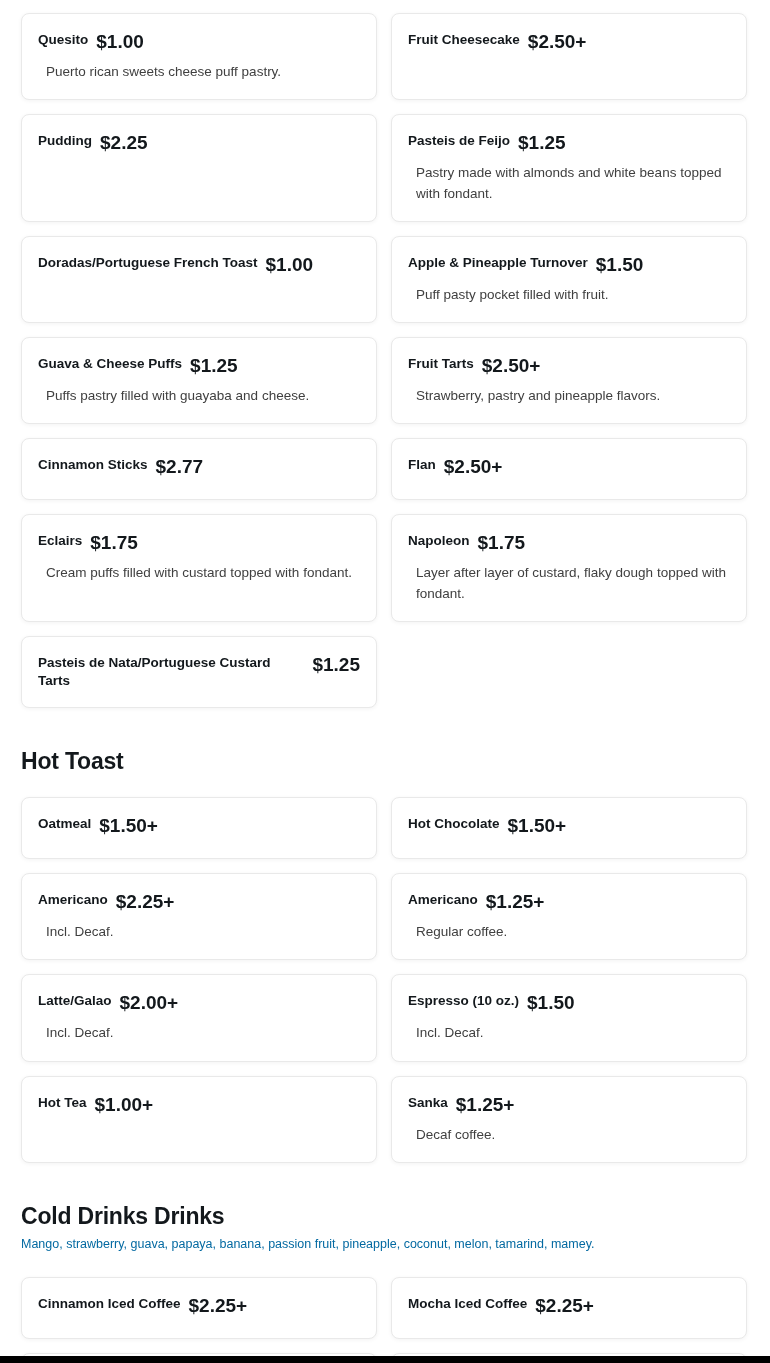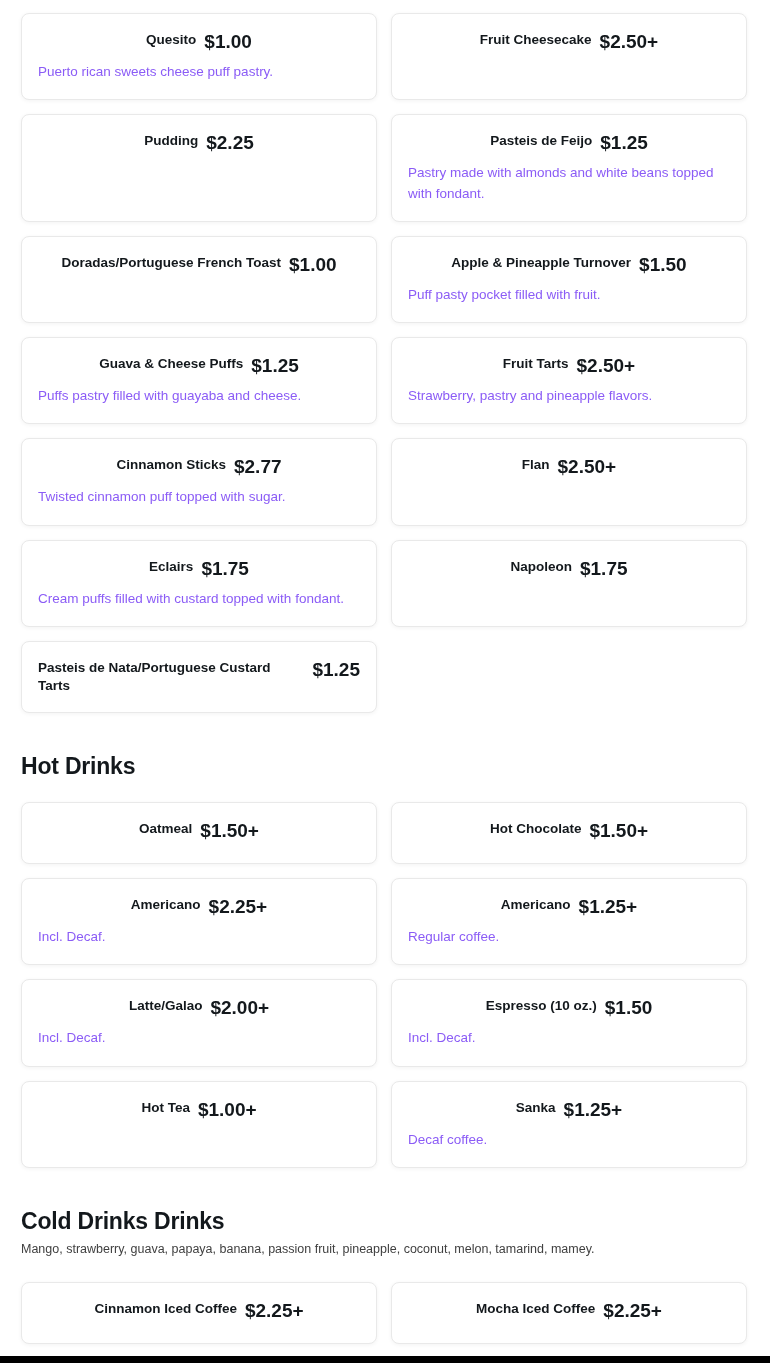"Quesito" .card-head { justify-content: center -> flex-start }
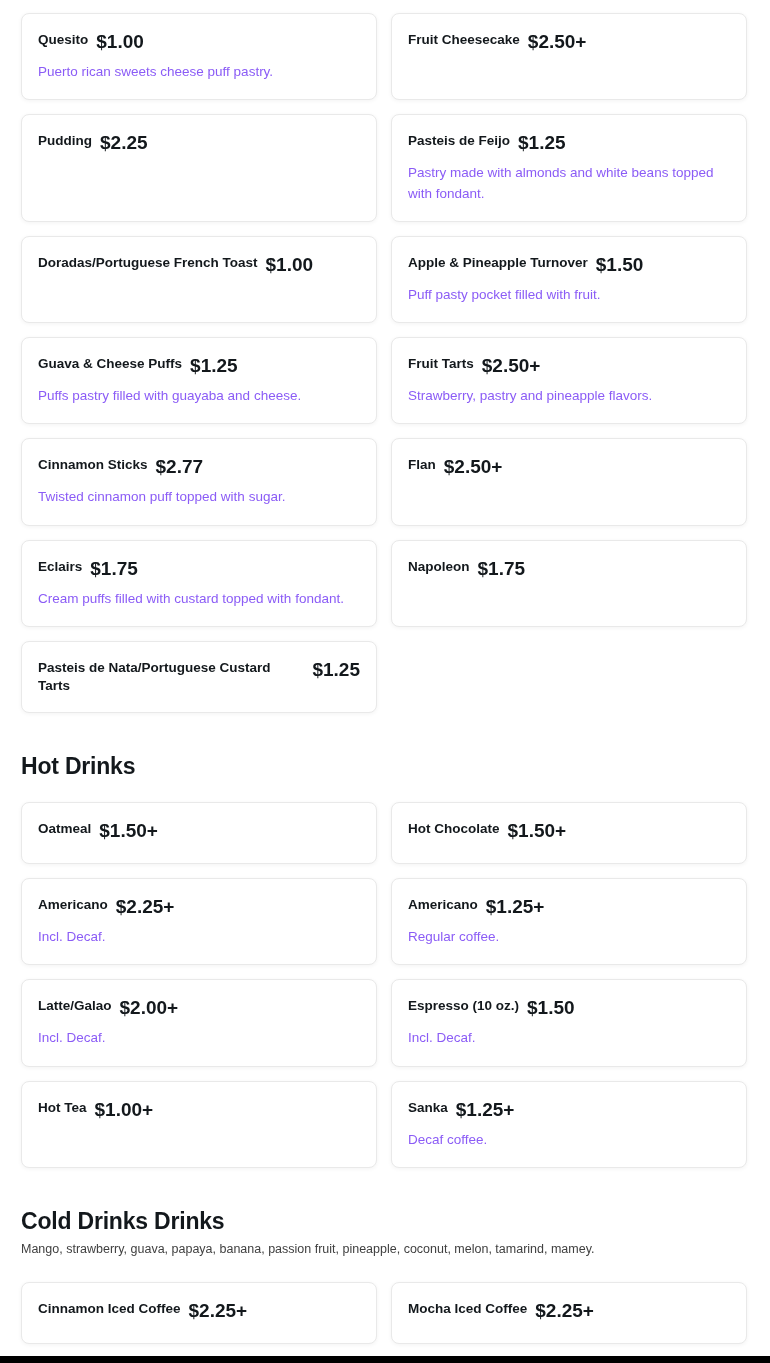"Puerto rican sweets cheese puff" .item-desc { color: #8b5cf6 -> #404040; margin-left: none -> 8px }
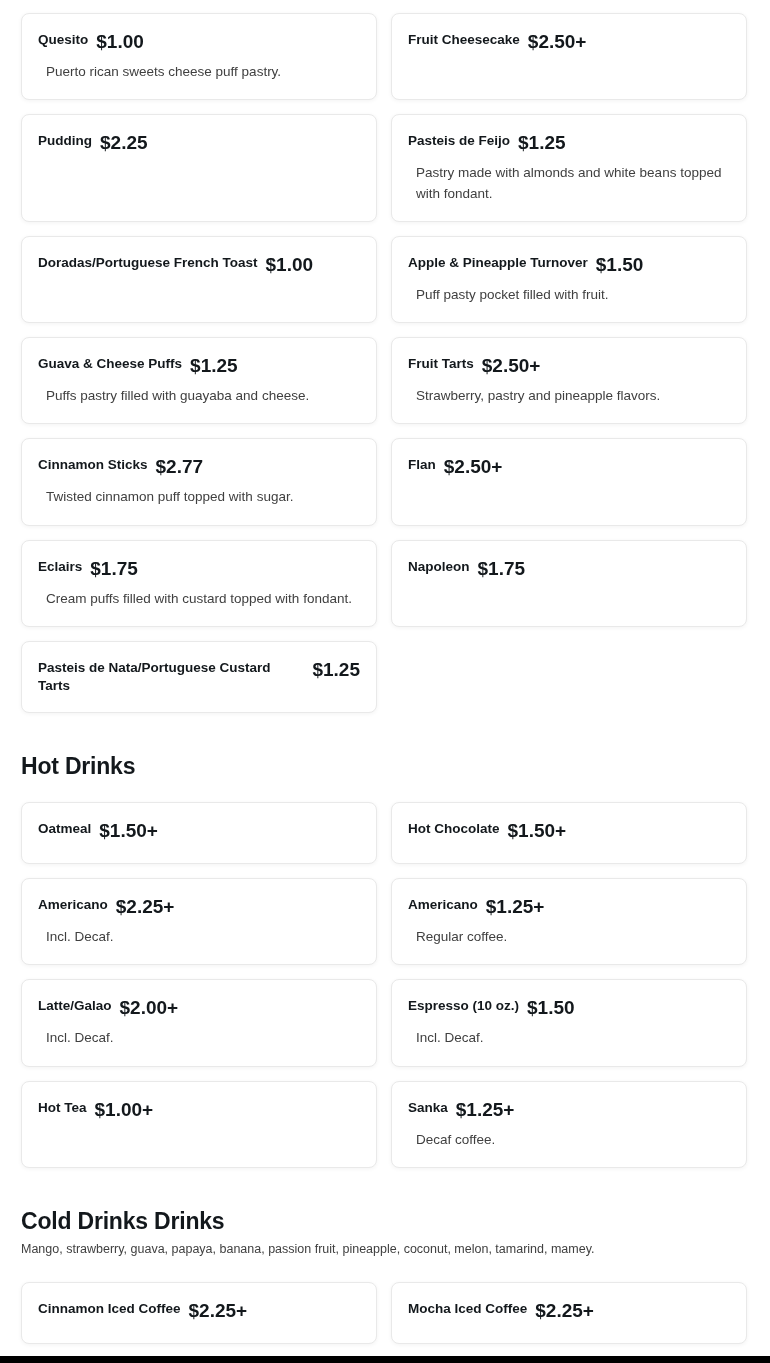"Twisted cinnamon puff topped with" p.item-desc { html: <p>Twisted cinnamon puff topped with sugar.</p> -> none }
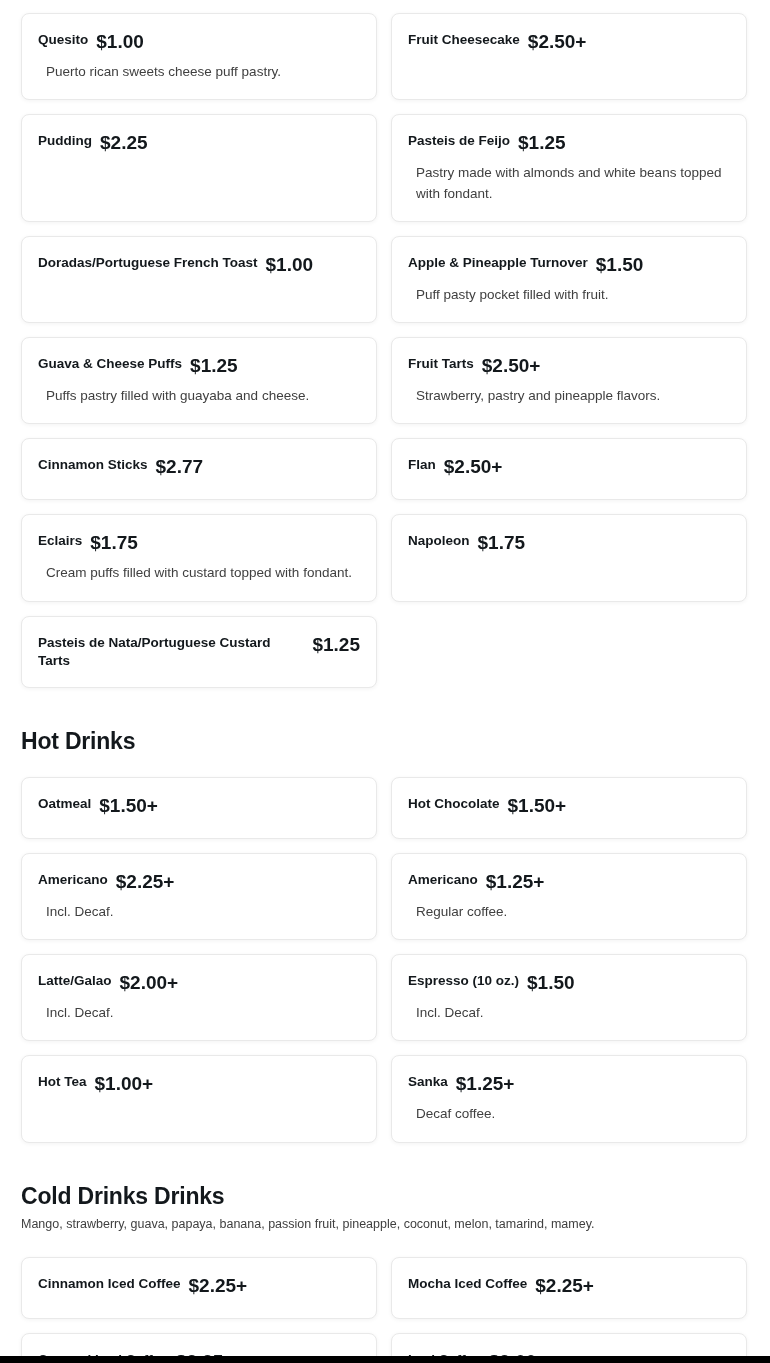"Layer after layer of custard," p.item-desc { html: none -> <p>Layer after layer of custard, flaky dough topped with fondant.</p> }
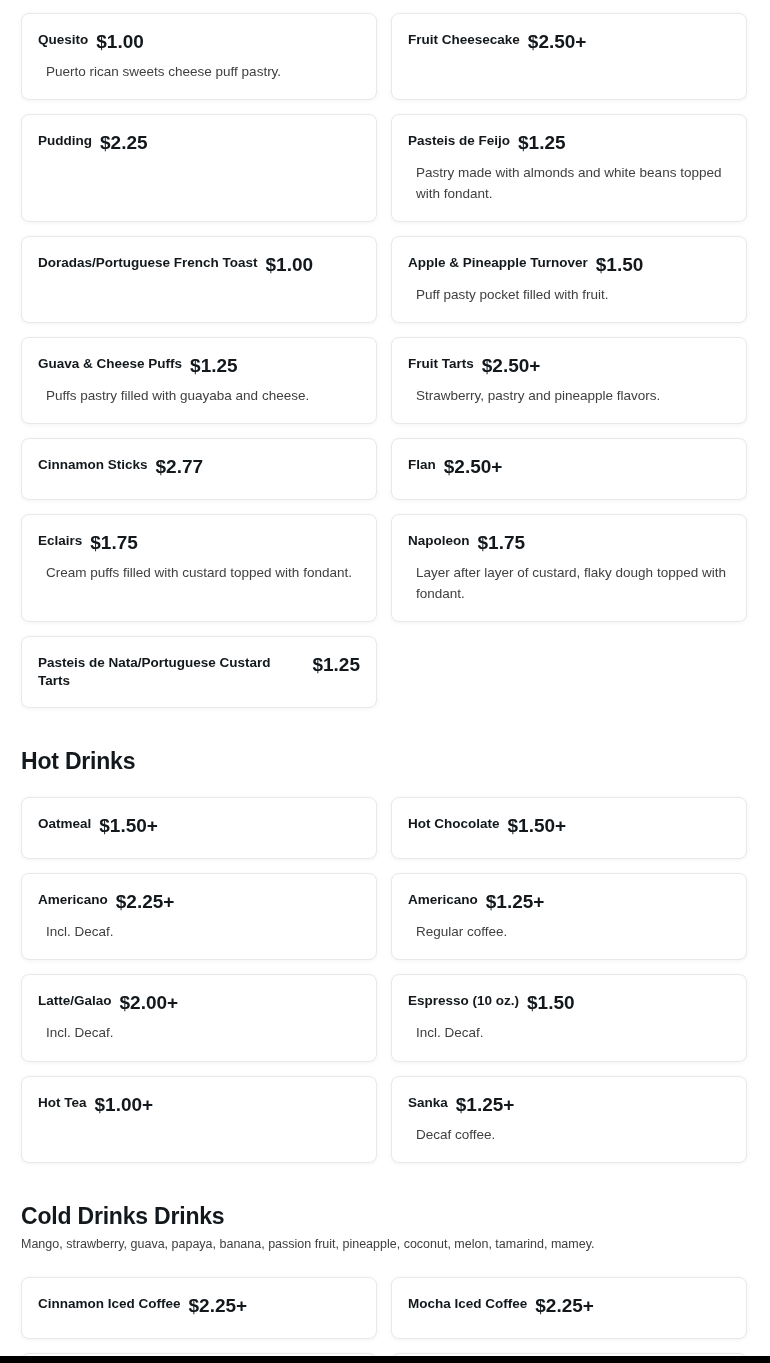"Hot Drinks" h2.section-title { text: Drinks -> Toast }
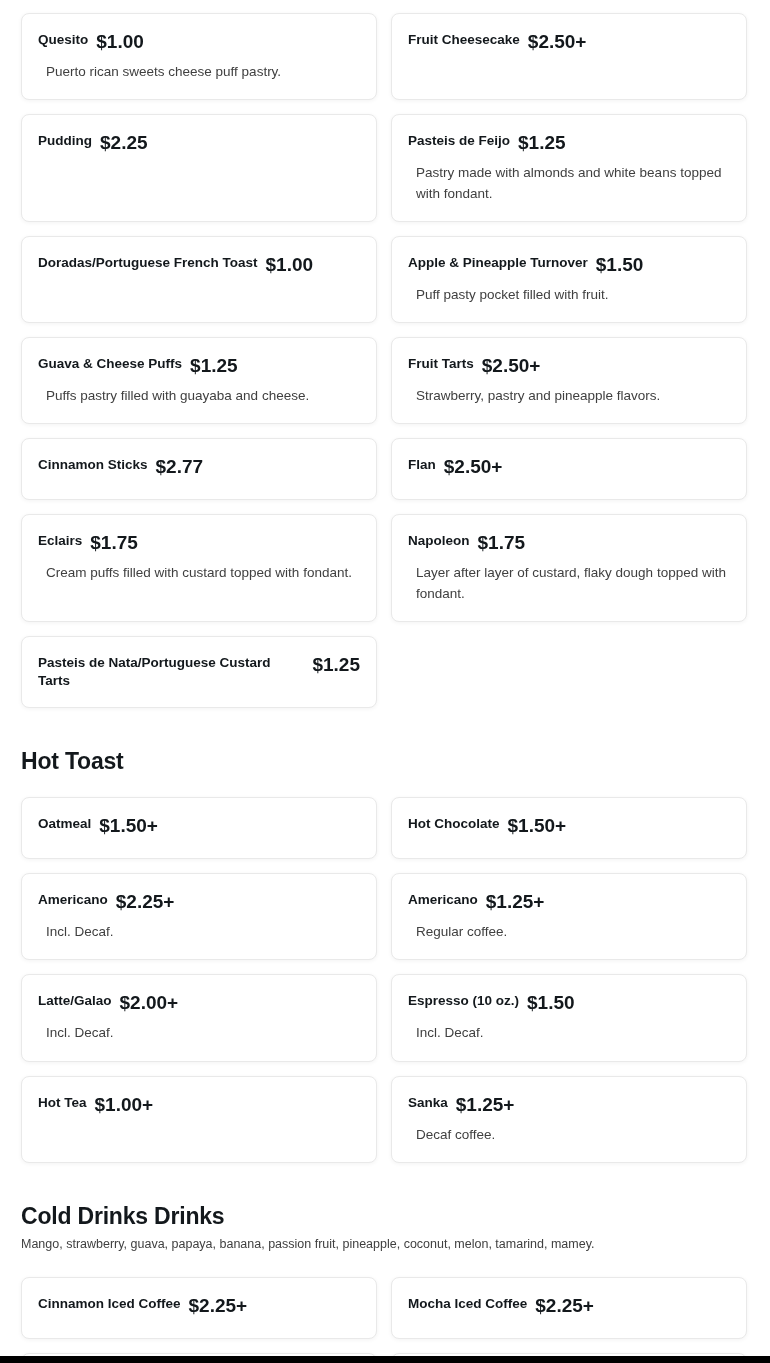"Mango, strawberry, guava, papaya," .section-subtitle { color: #404040 -> #0369a1 }
